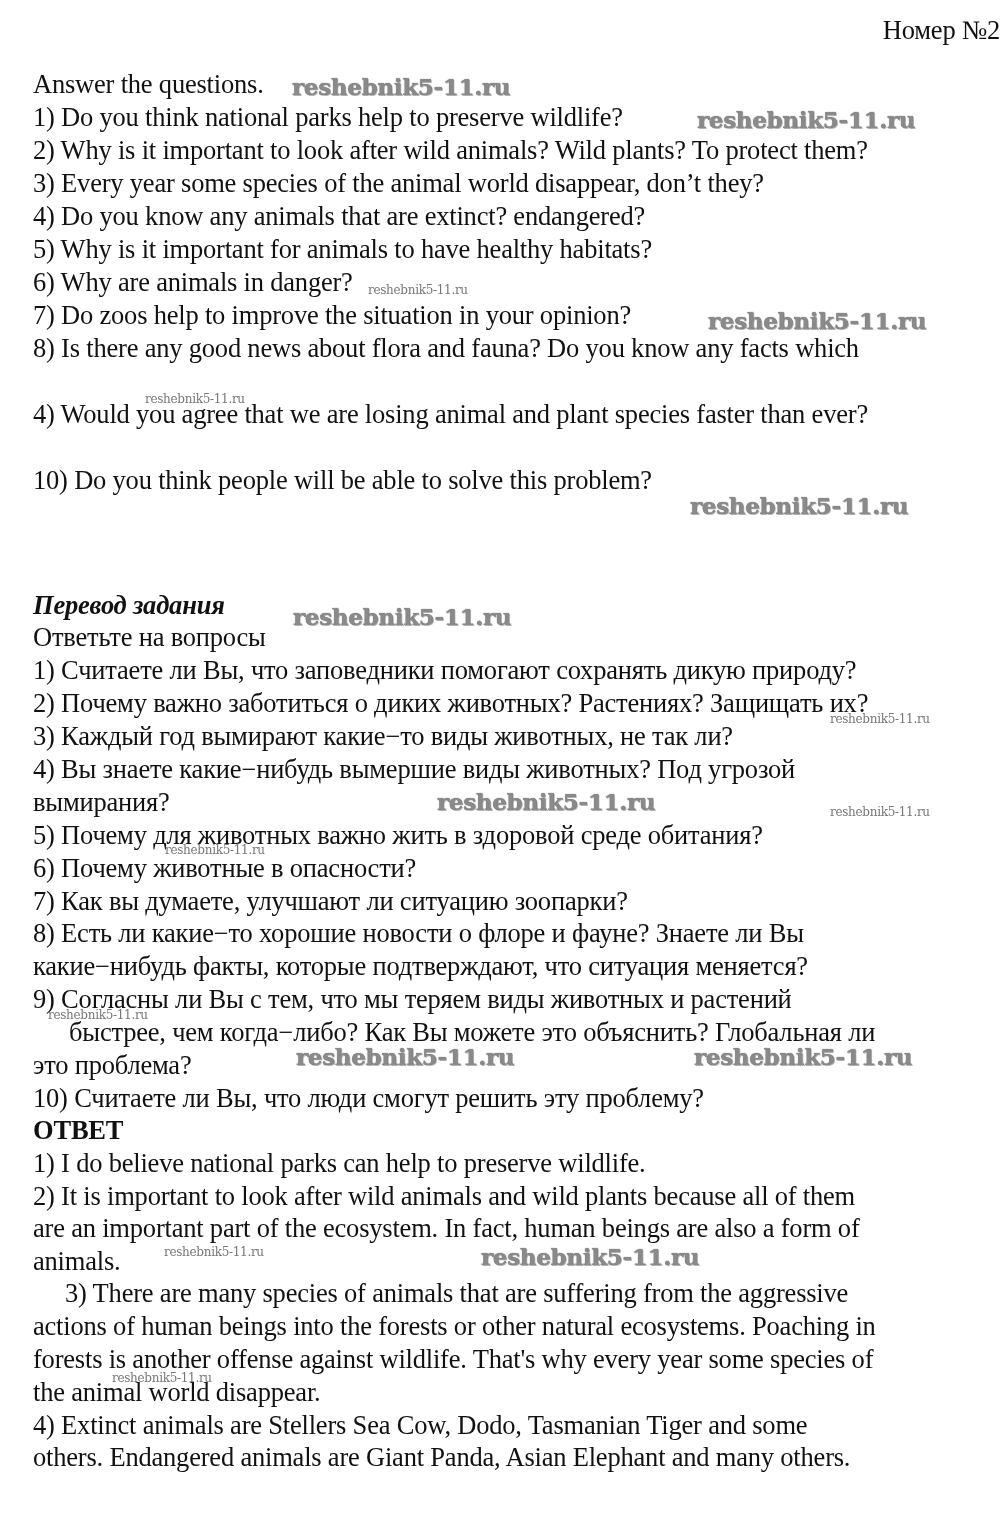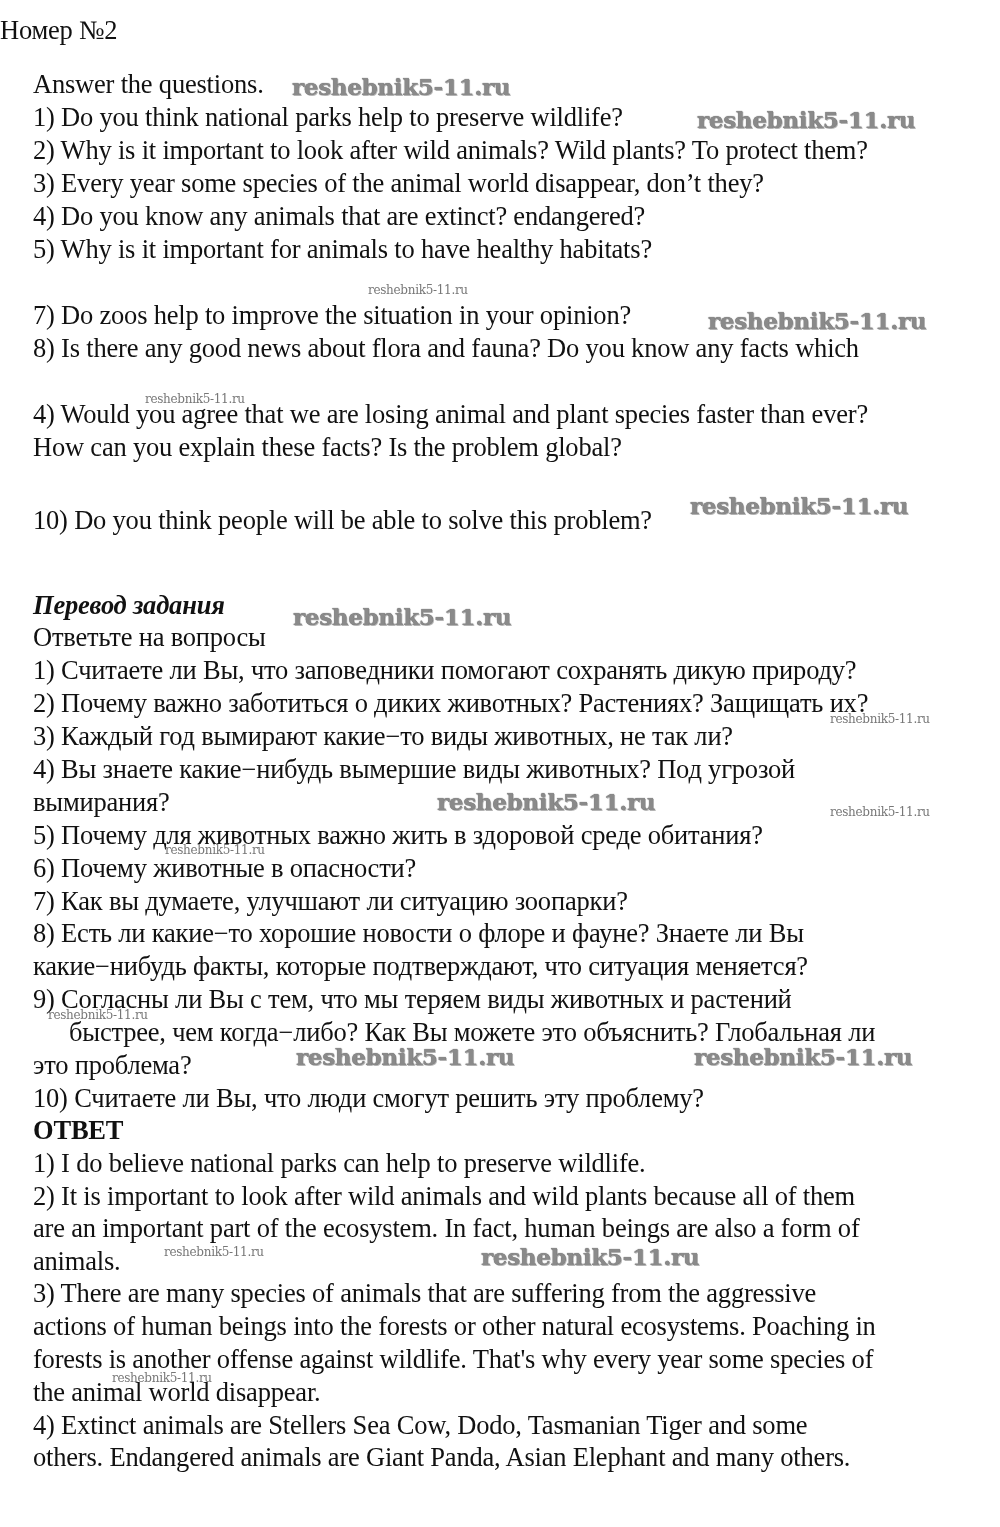"Номер №2" .center { text-align: left -> right }
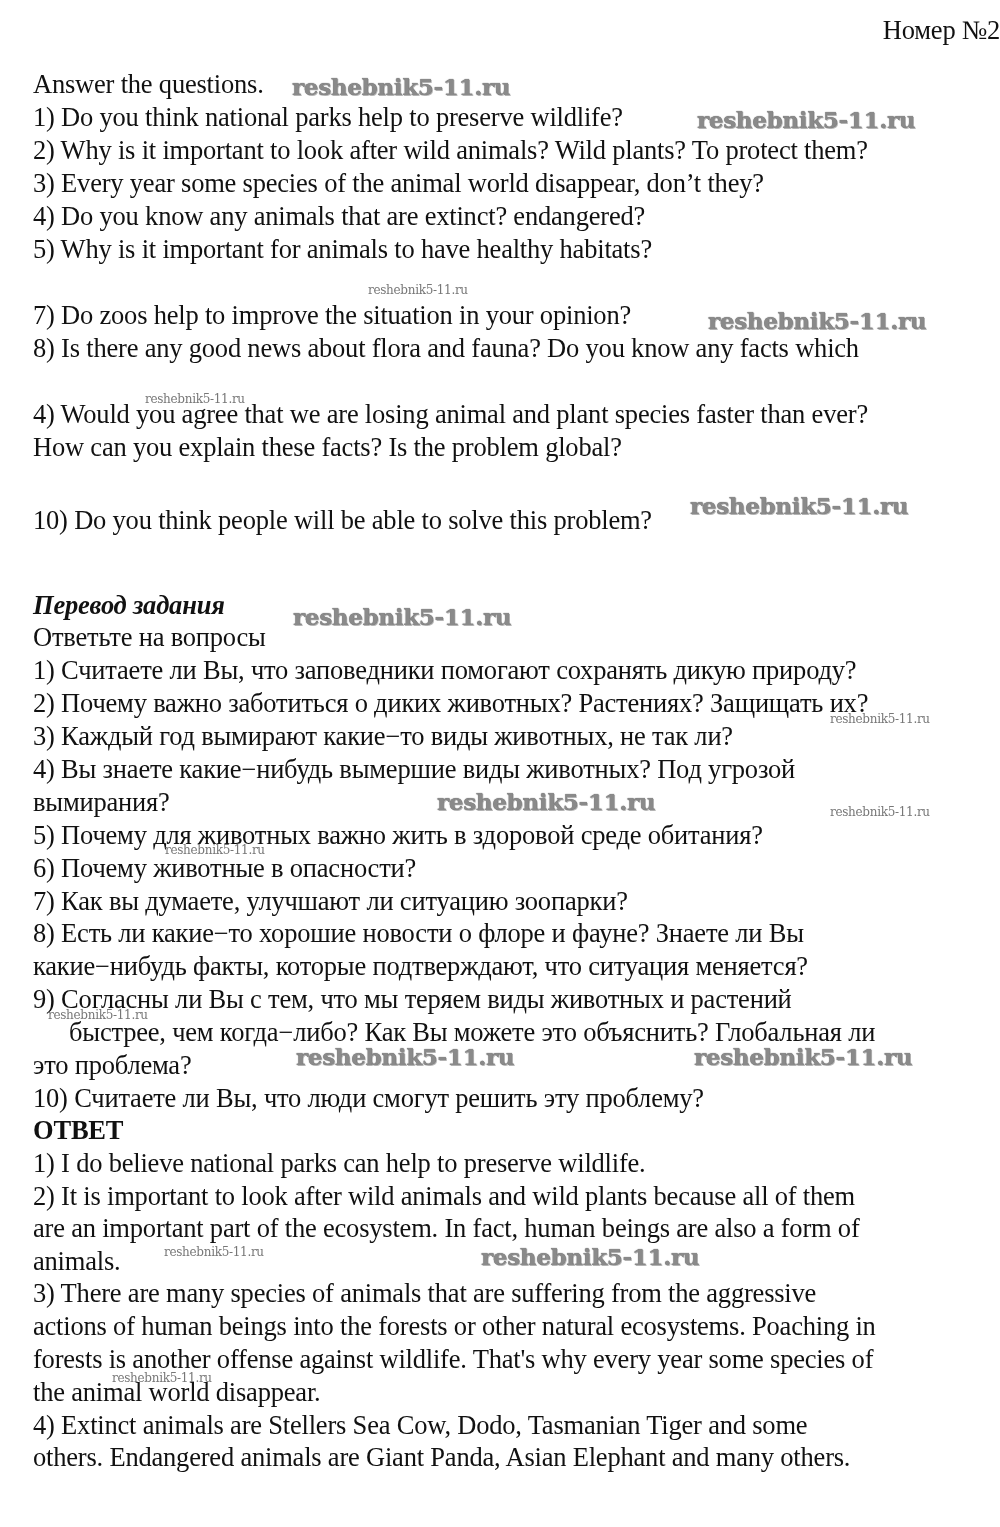"6) Why are animals in" div.line { html: none -> <div>6) Why are animals in danger?</div> }
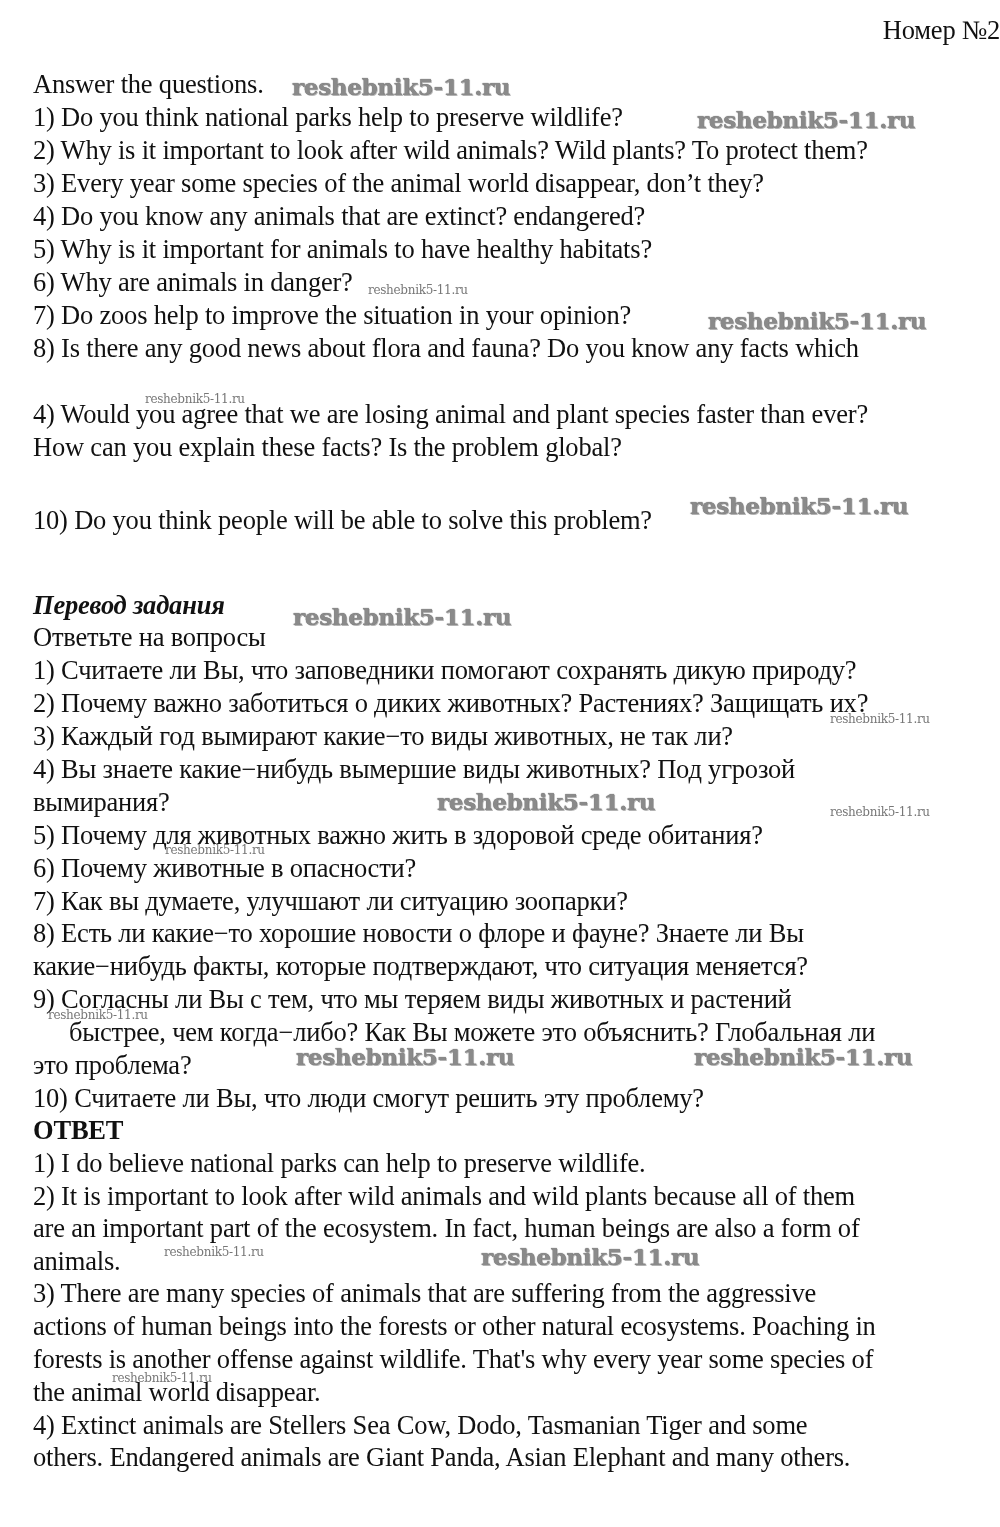"How can you explain these" div.line { html: <div>How can you explain these facts? Is the problem global?</div> -> none }
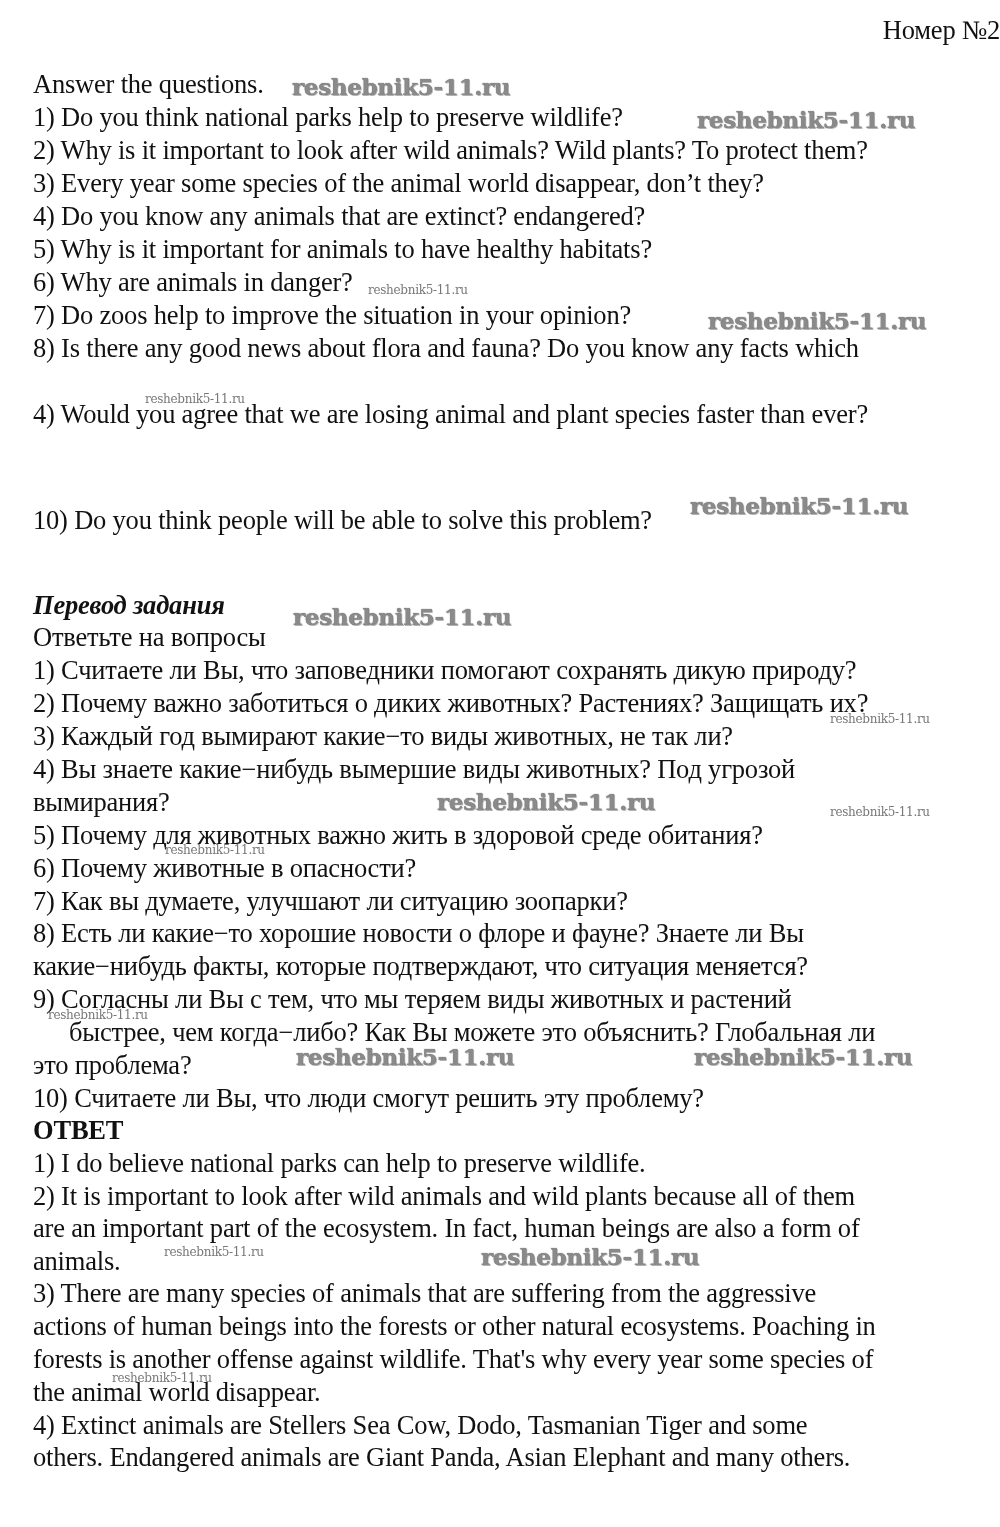"10) Do you think people" div.line { margin-top: 40px -> none }
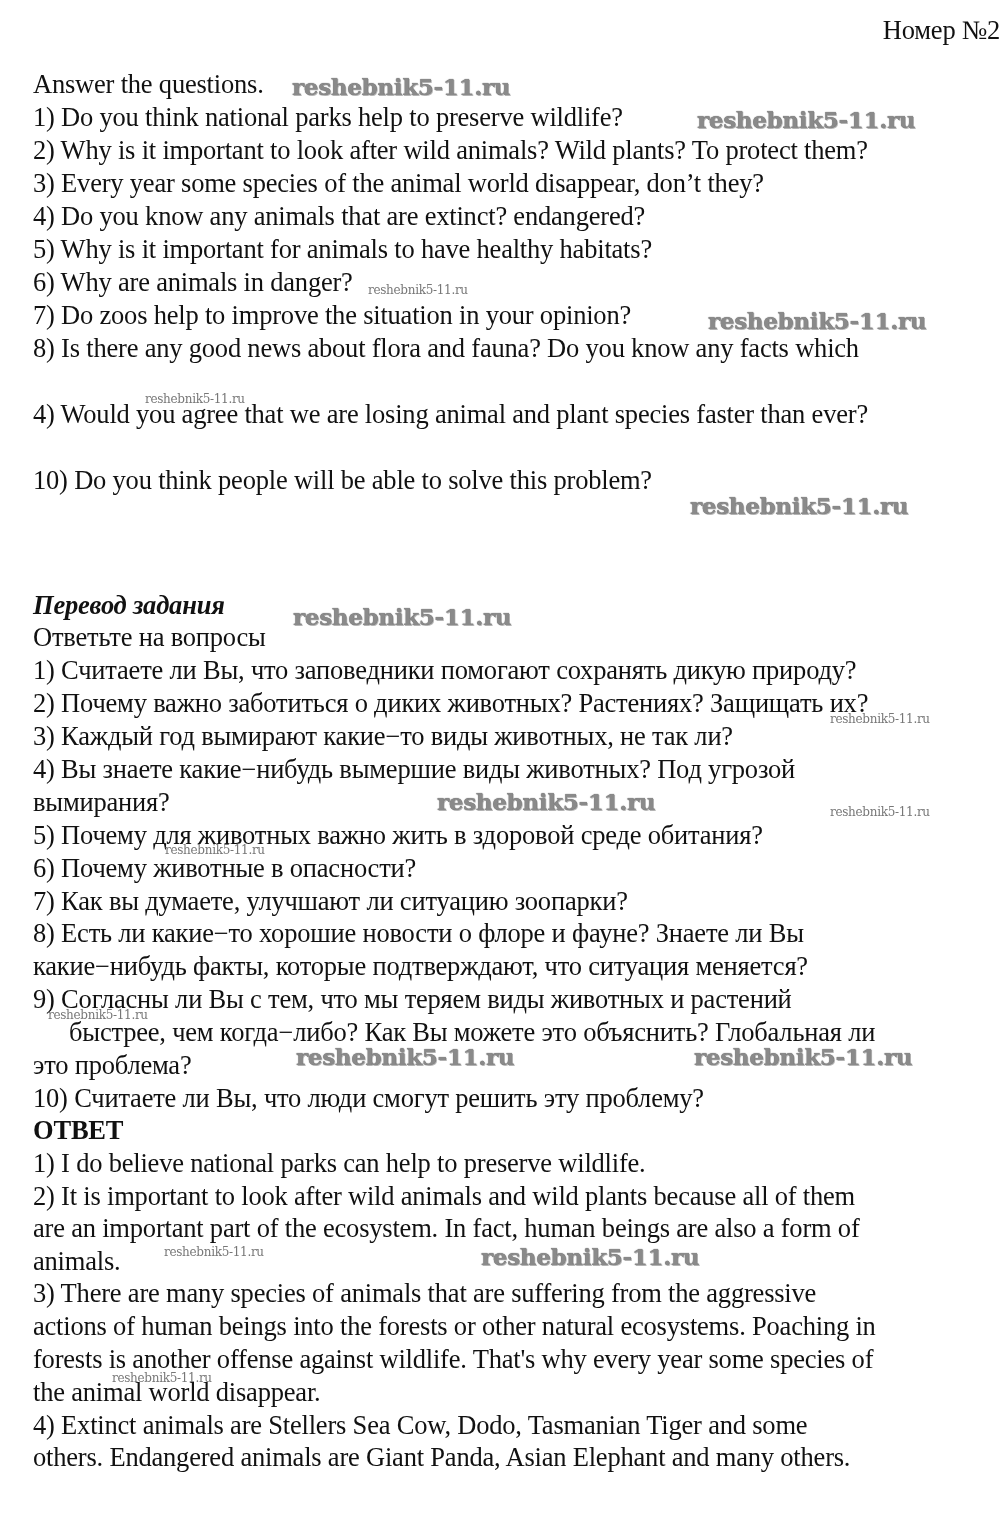"3) There are many species" div.line { margin-left: none -> 32px }
